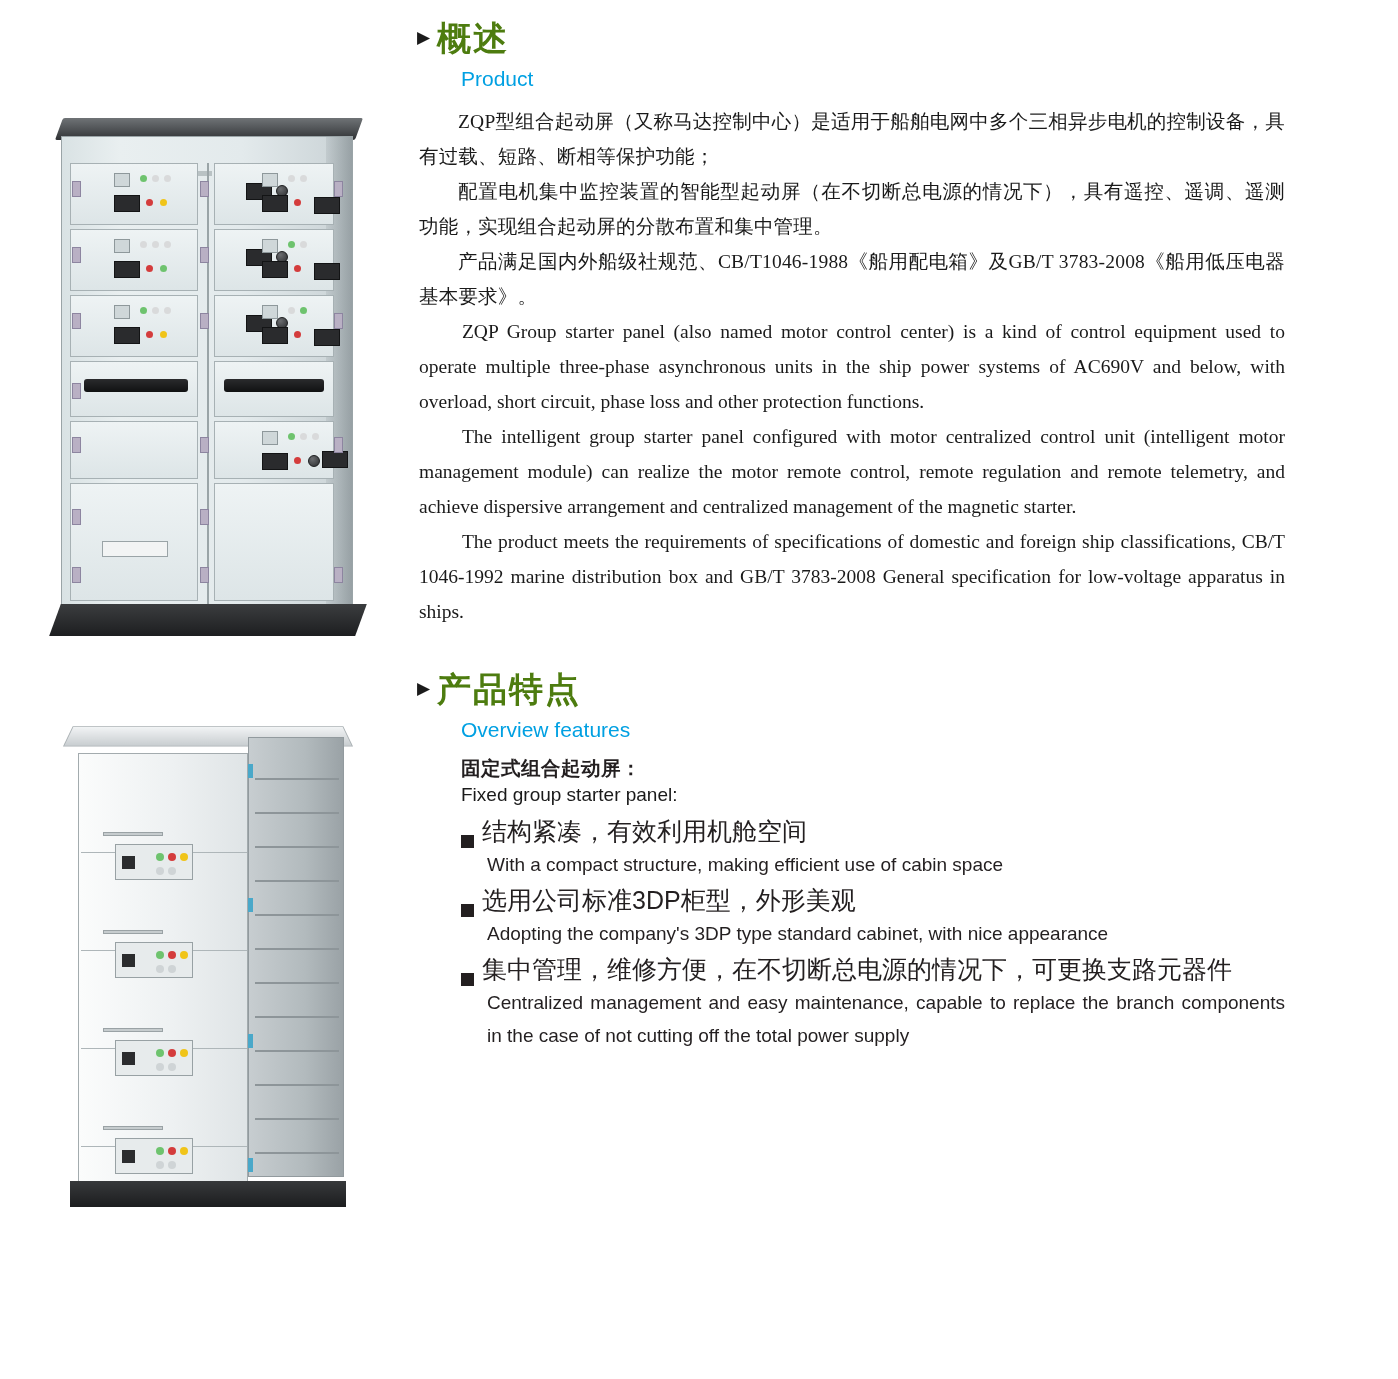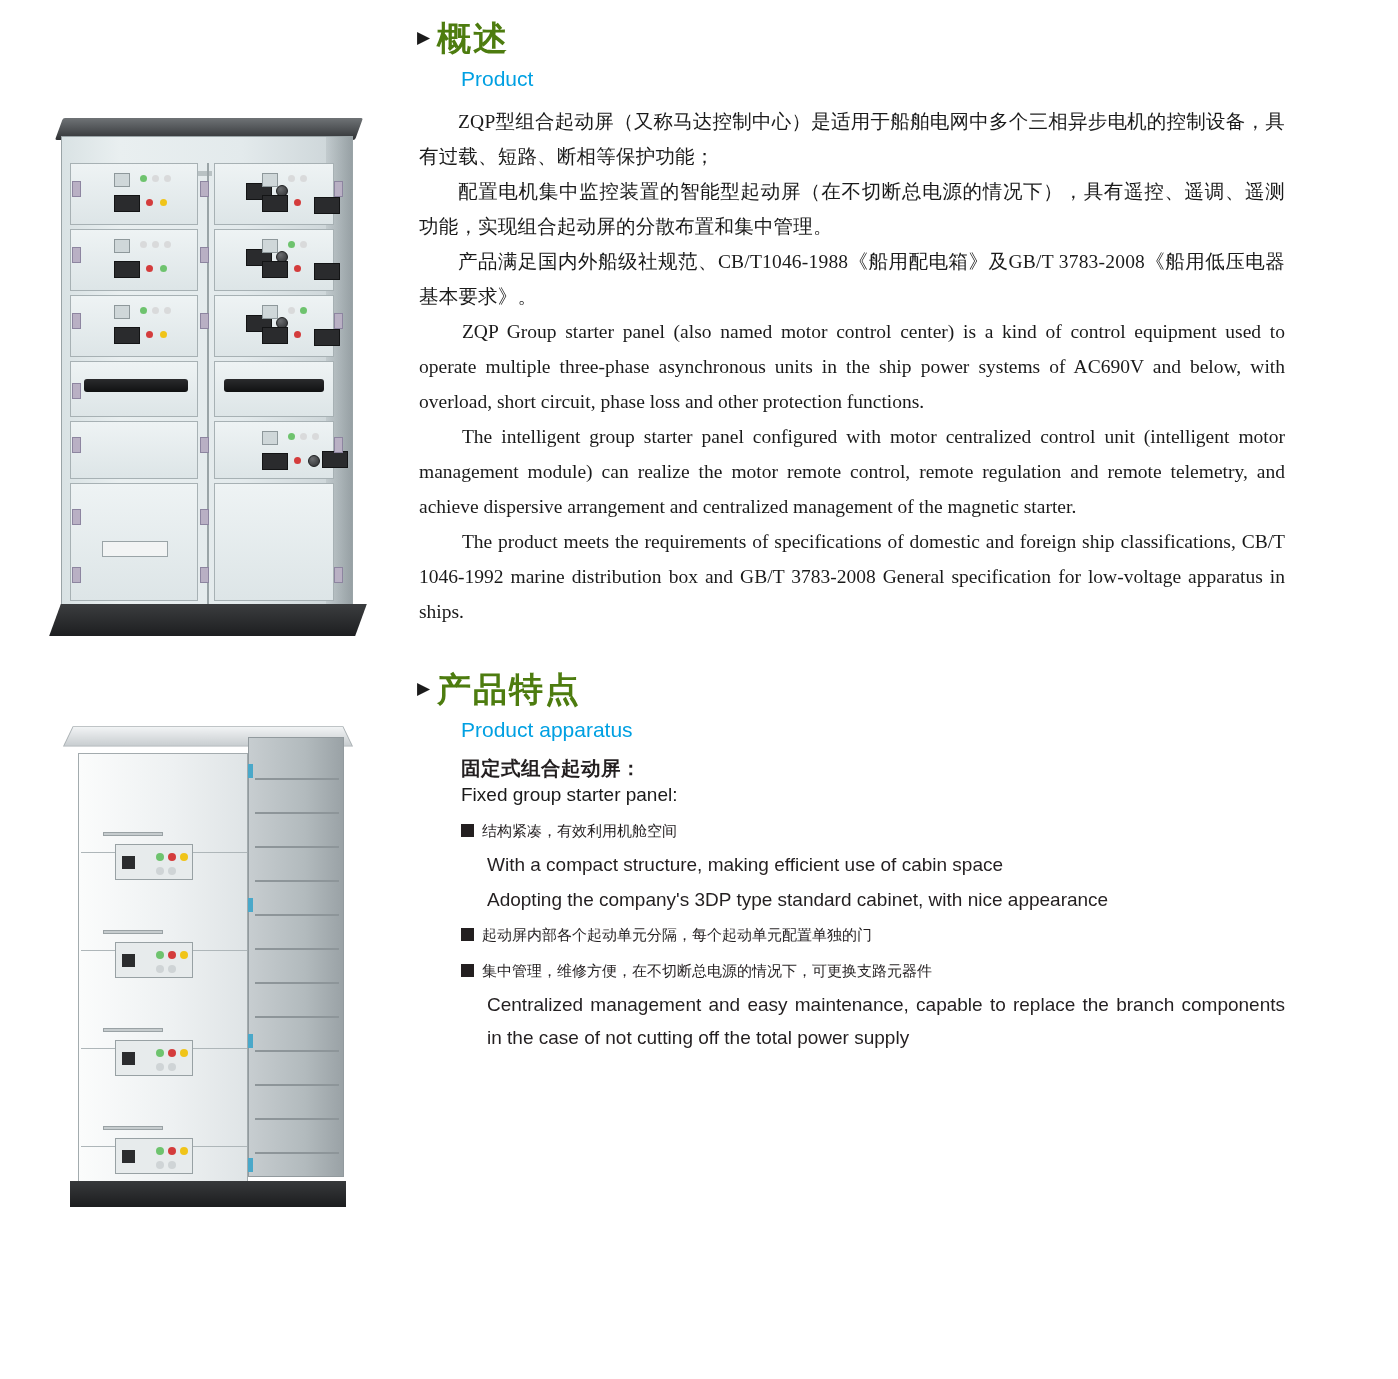"Product apparatus" div.sec-title-en { text: Product apparatus -> Overview features }
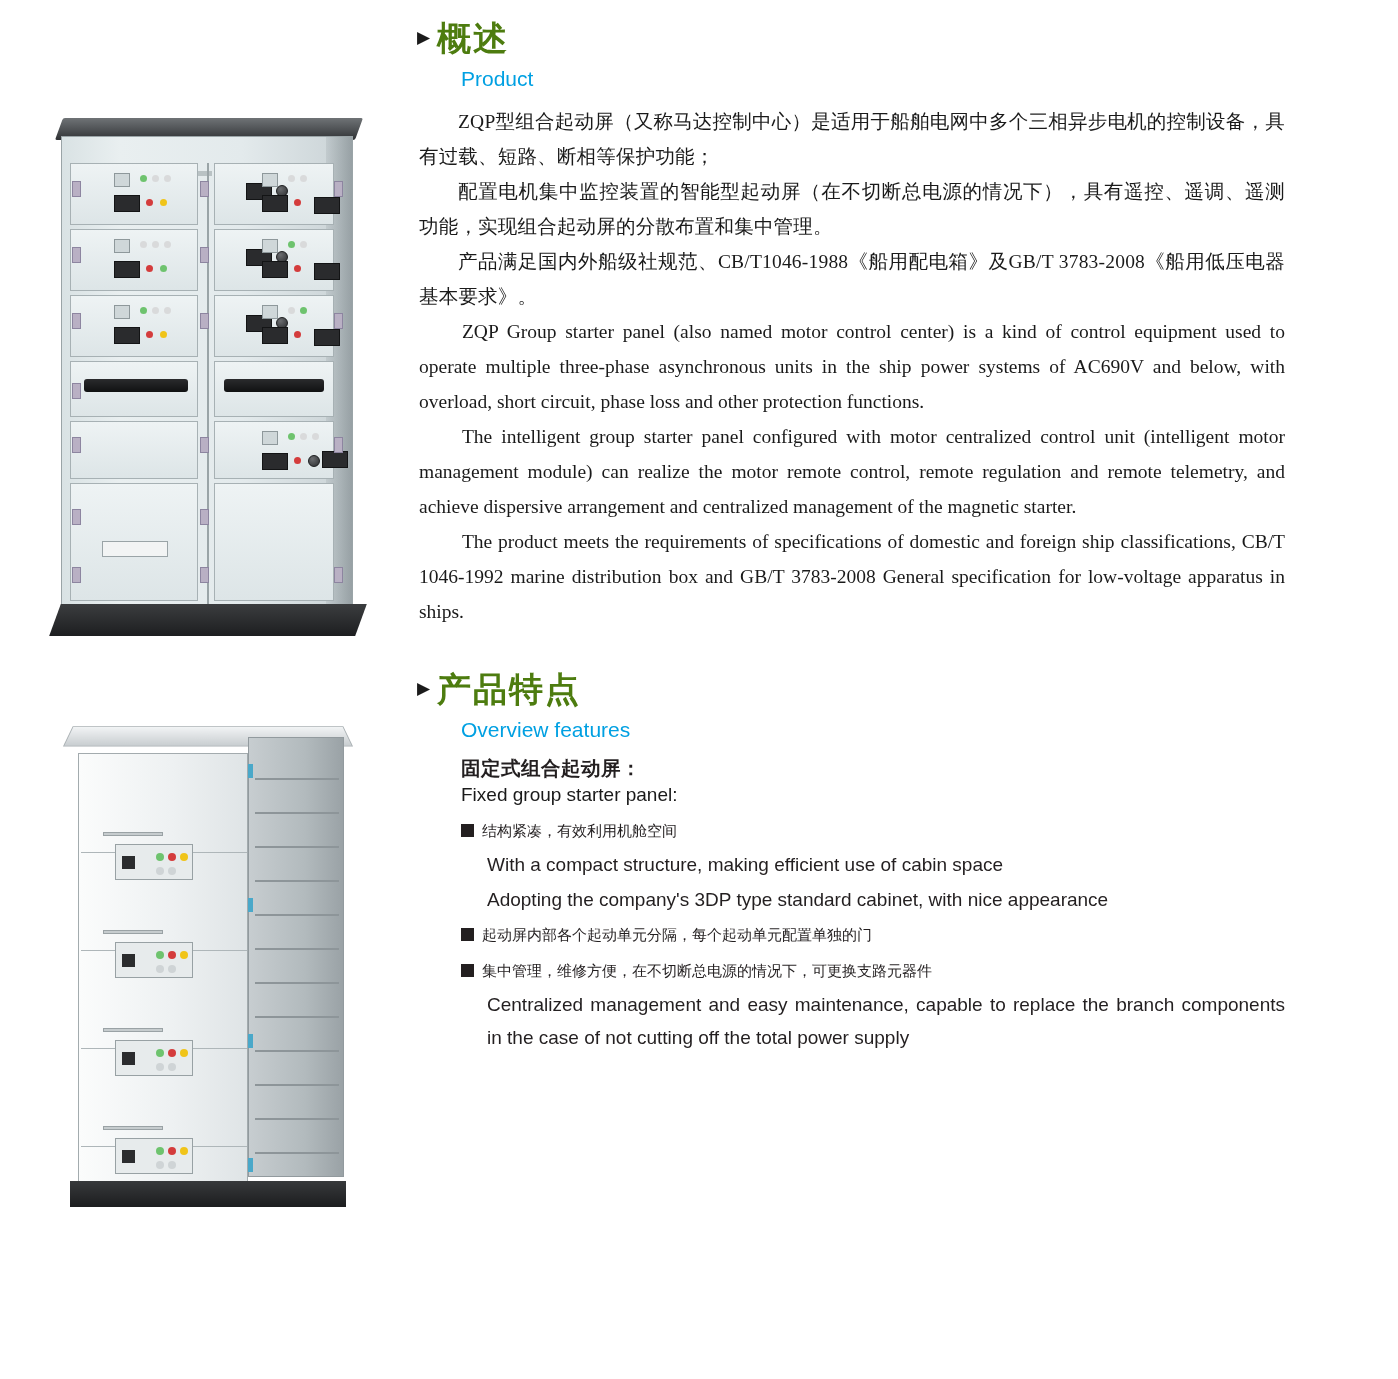"结构紧凑，有效利用机舱空间" .feat-cn { align-items: flex-start -> flex-end; font-size: 15px -> 25px }
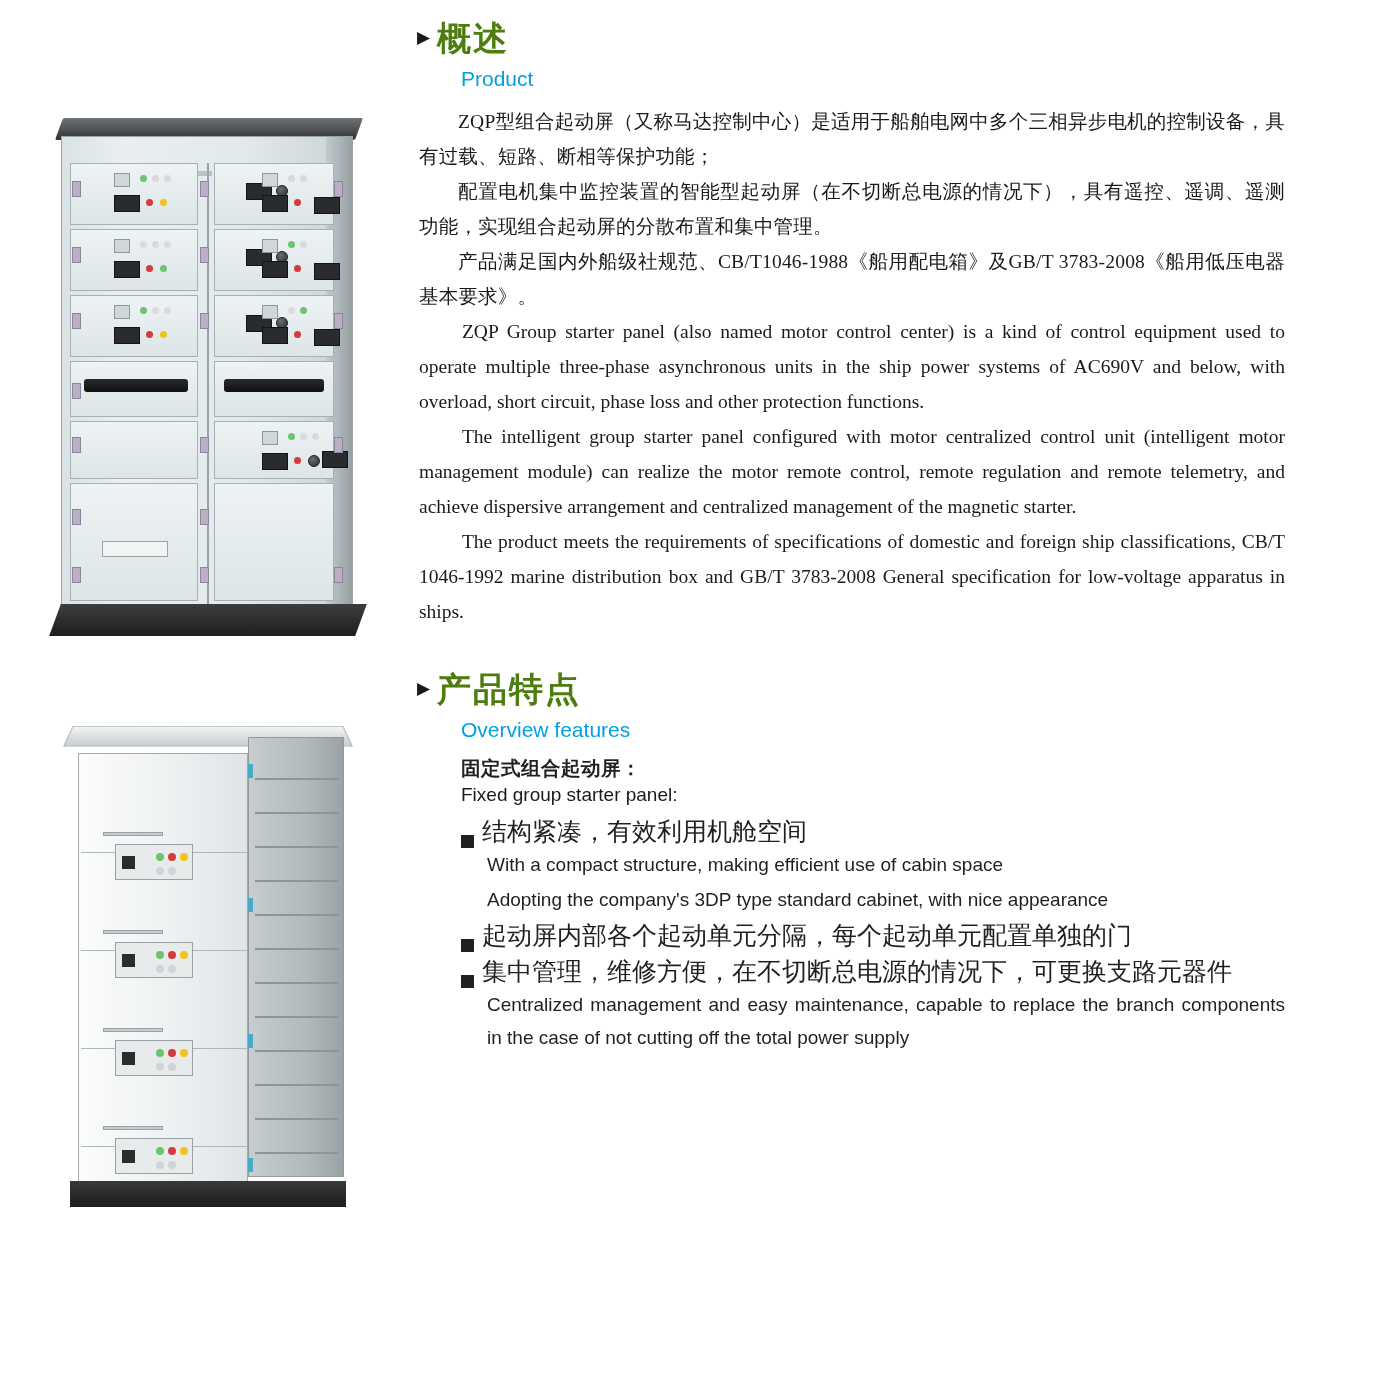"选用公司标准3DP柜型，外形美观" div.feat-cn { html: none -> <div> <span></span> <span>选用公司标准3DP柜型，外形美观</span> </div> }
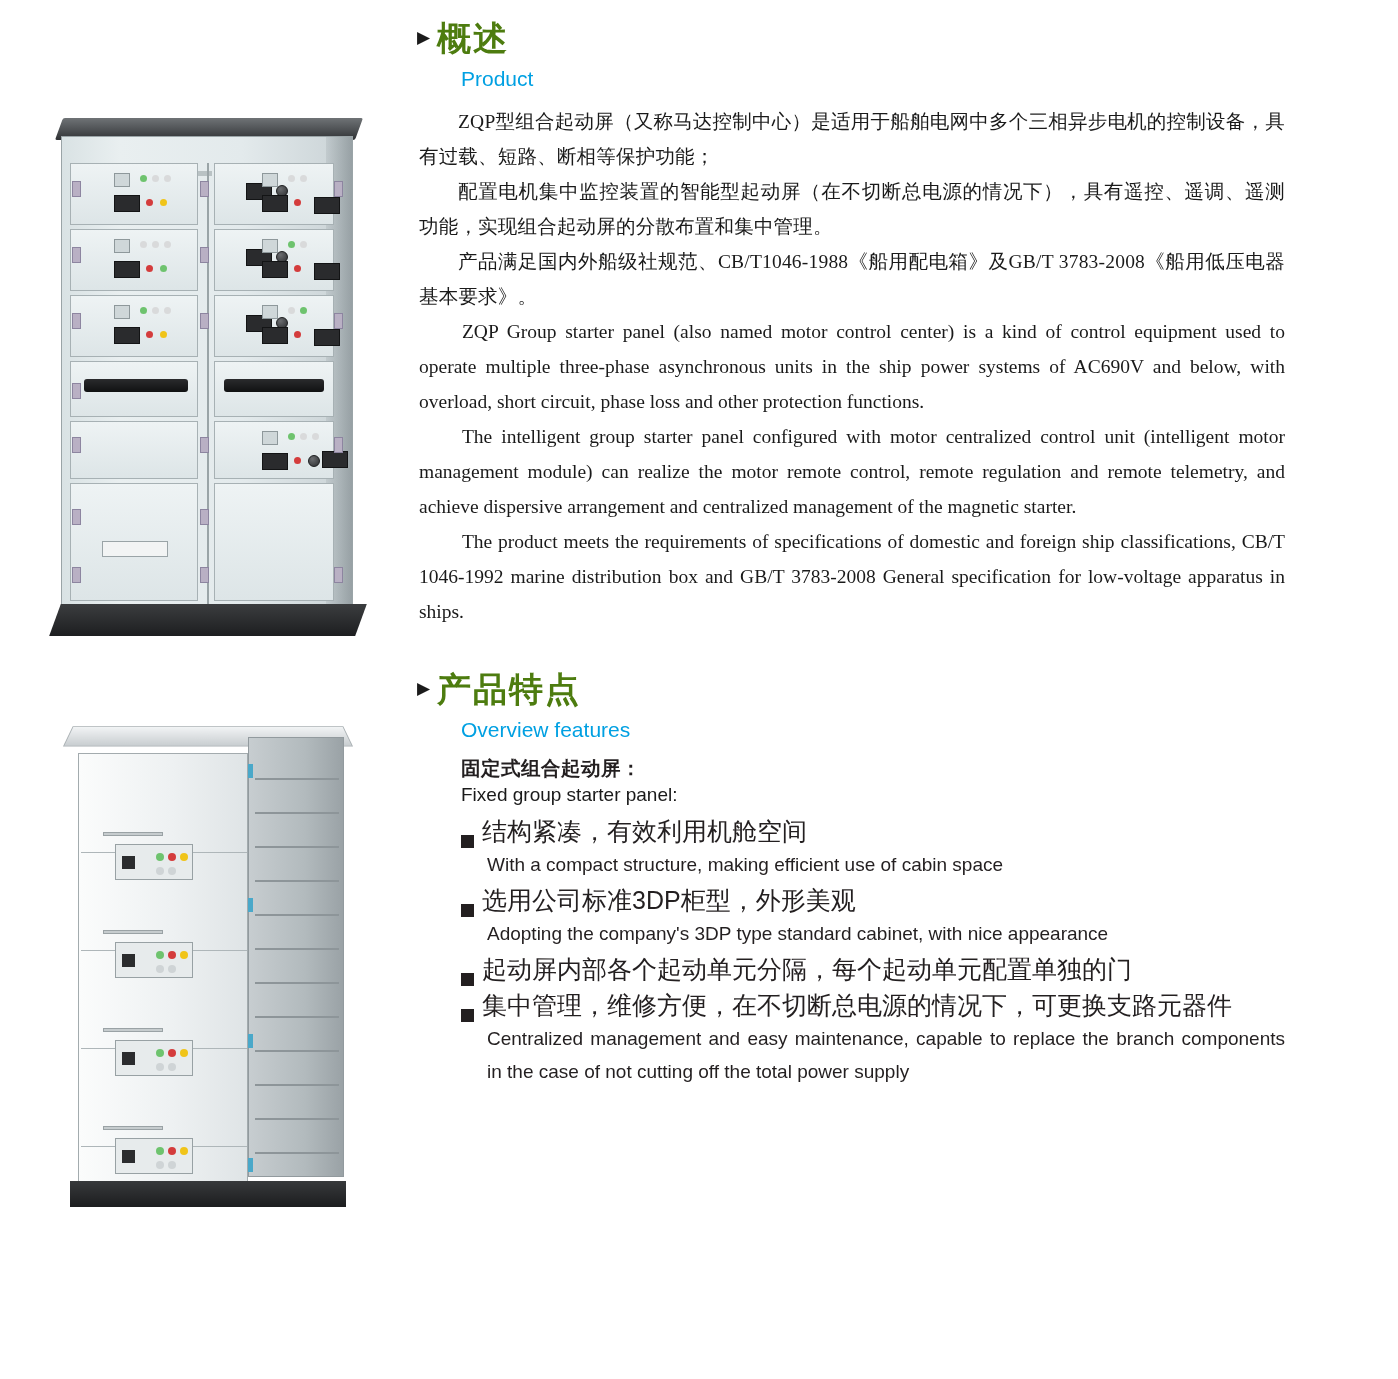"起动屏内部各个起动单元分隔，每个起动单元配置单独的门" div.feat-cn { html: <div> <span></span> <span>起动屏内部各个起动单元分隔，每个起动单元配置单独的门</span> </div> -> none }
